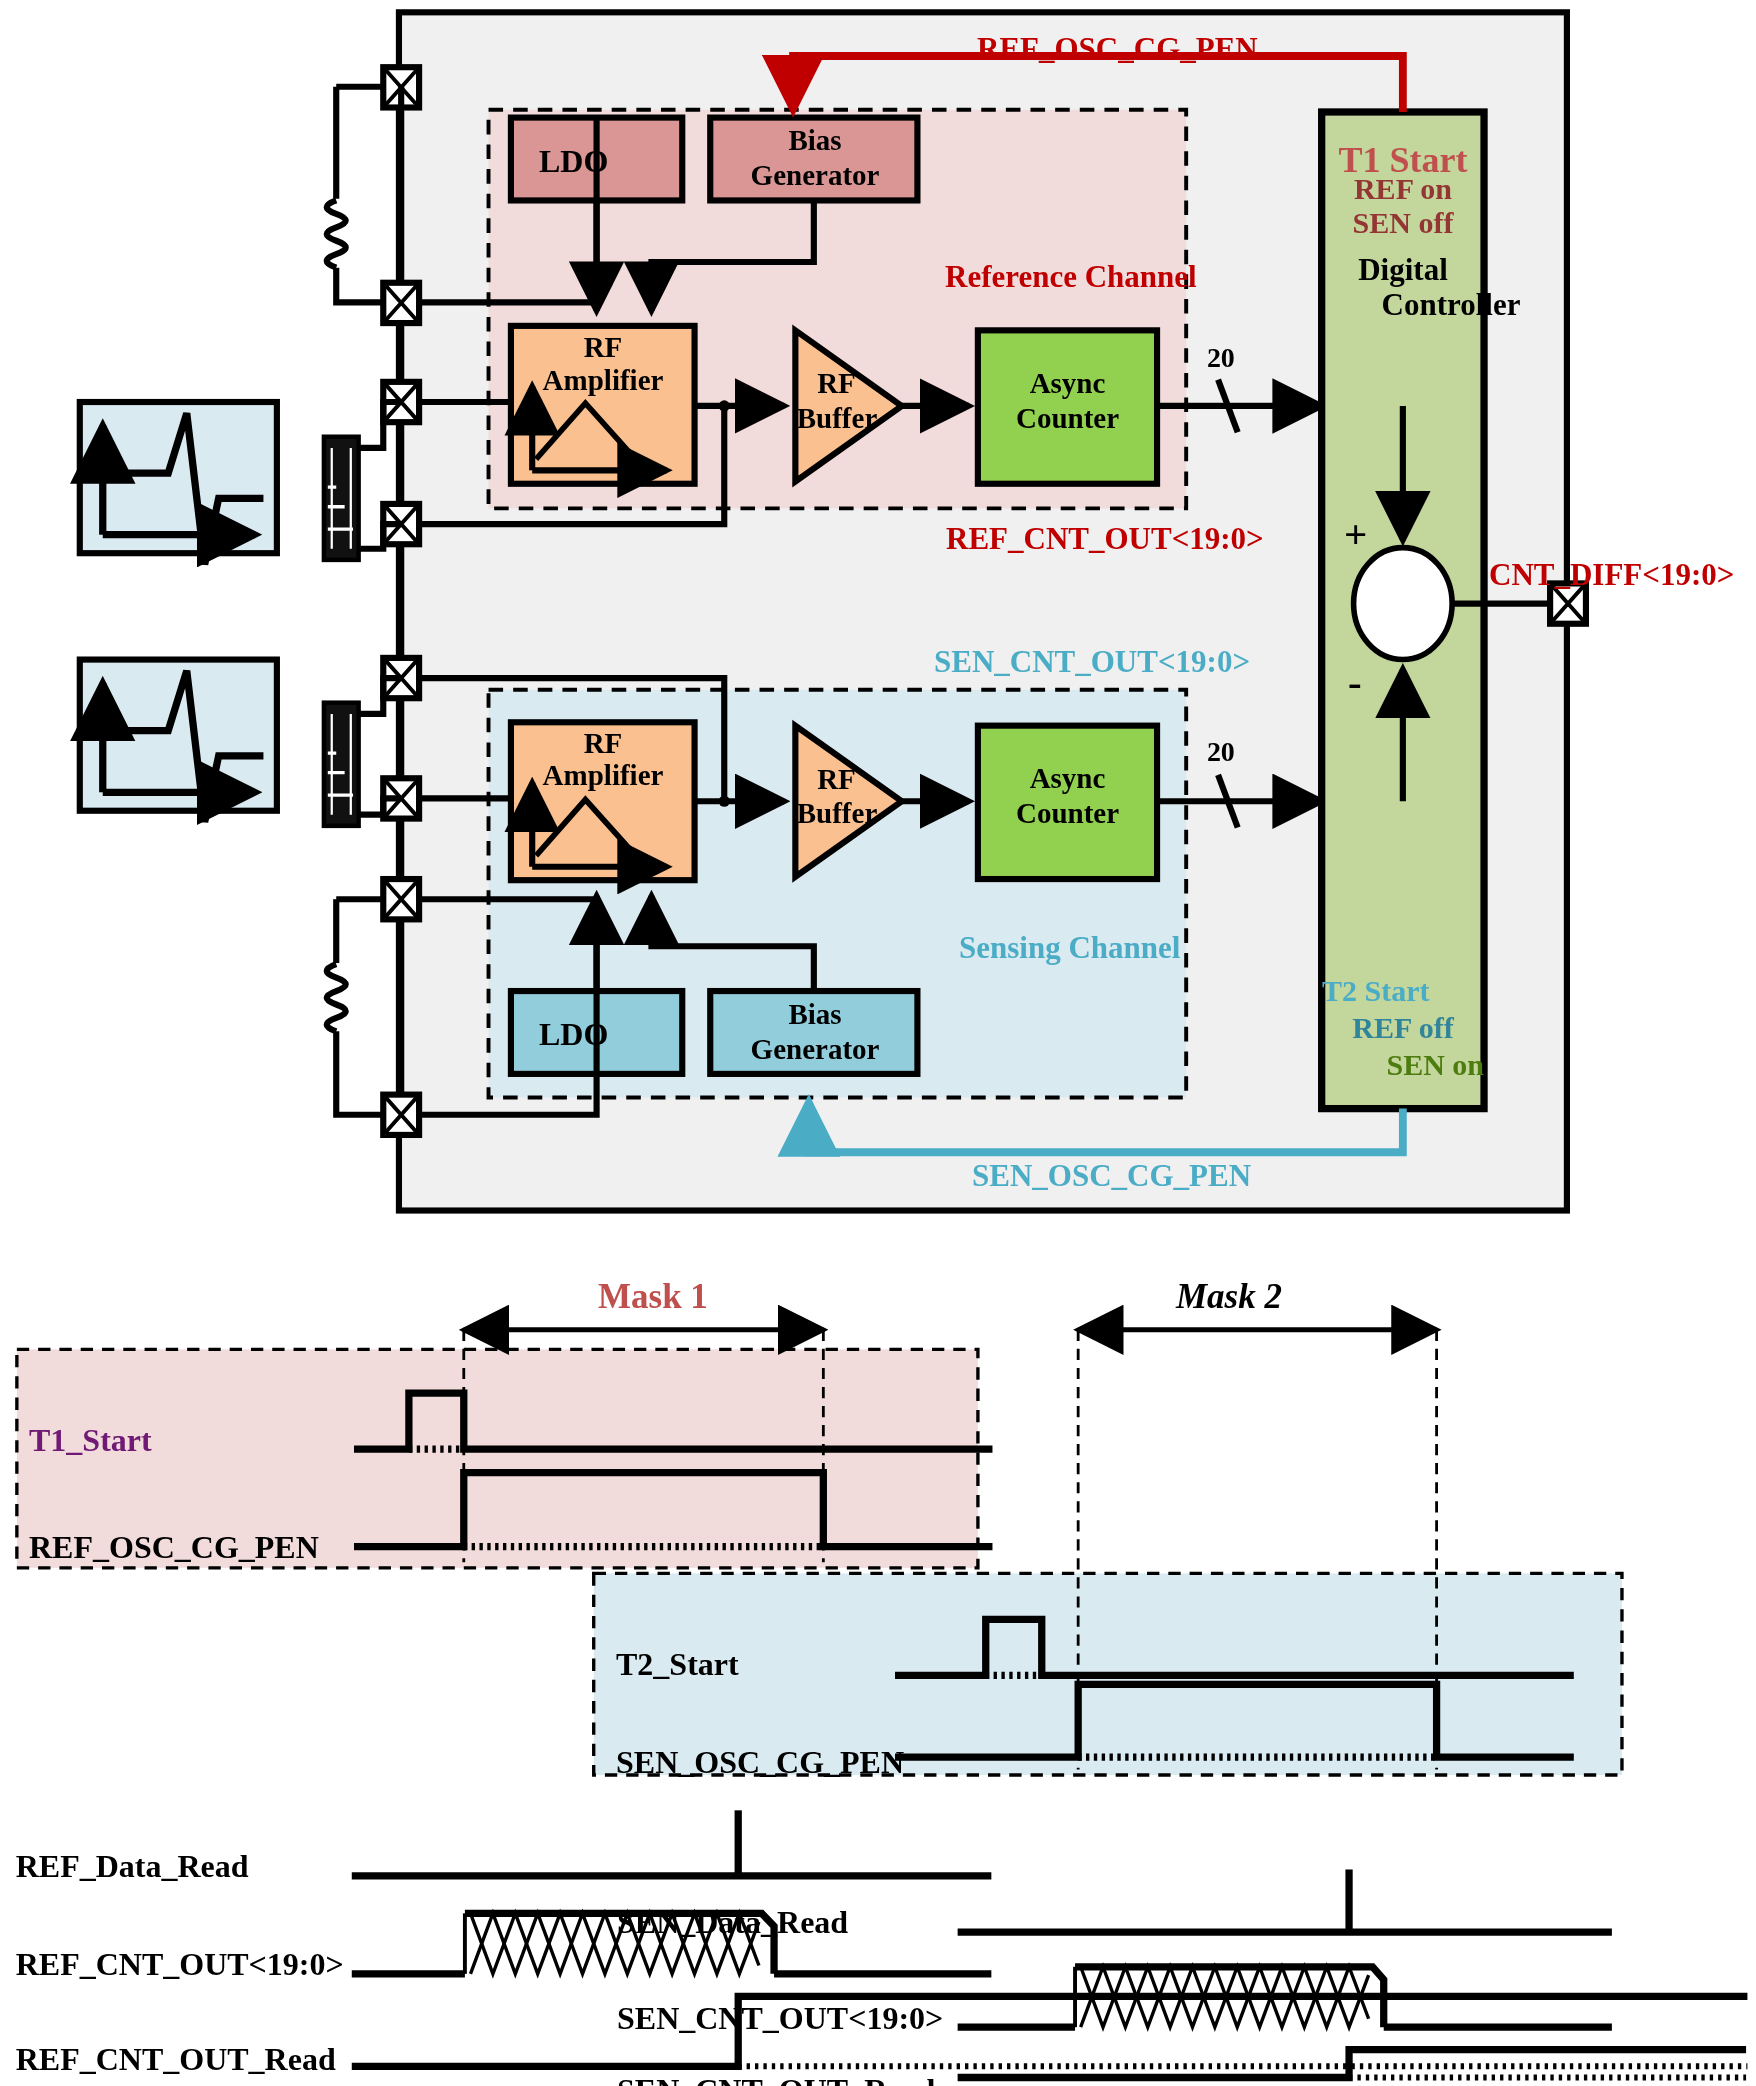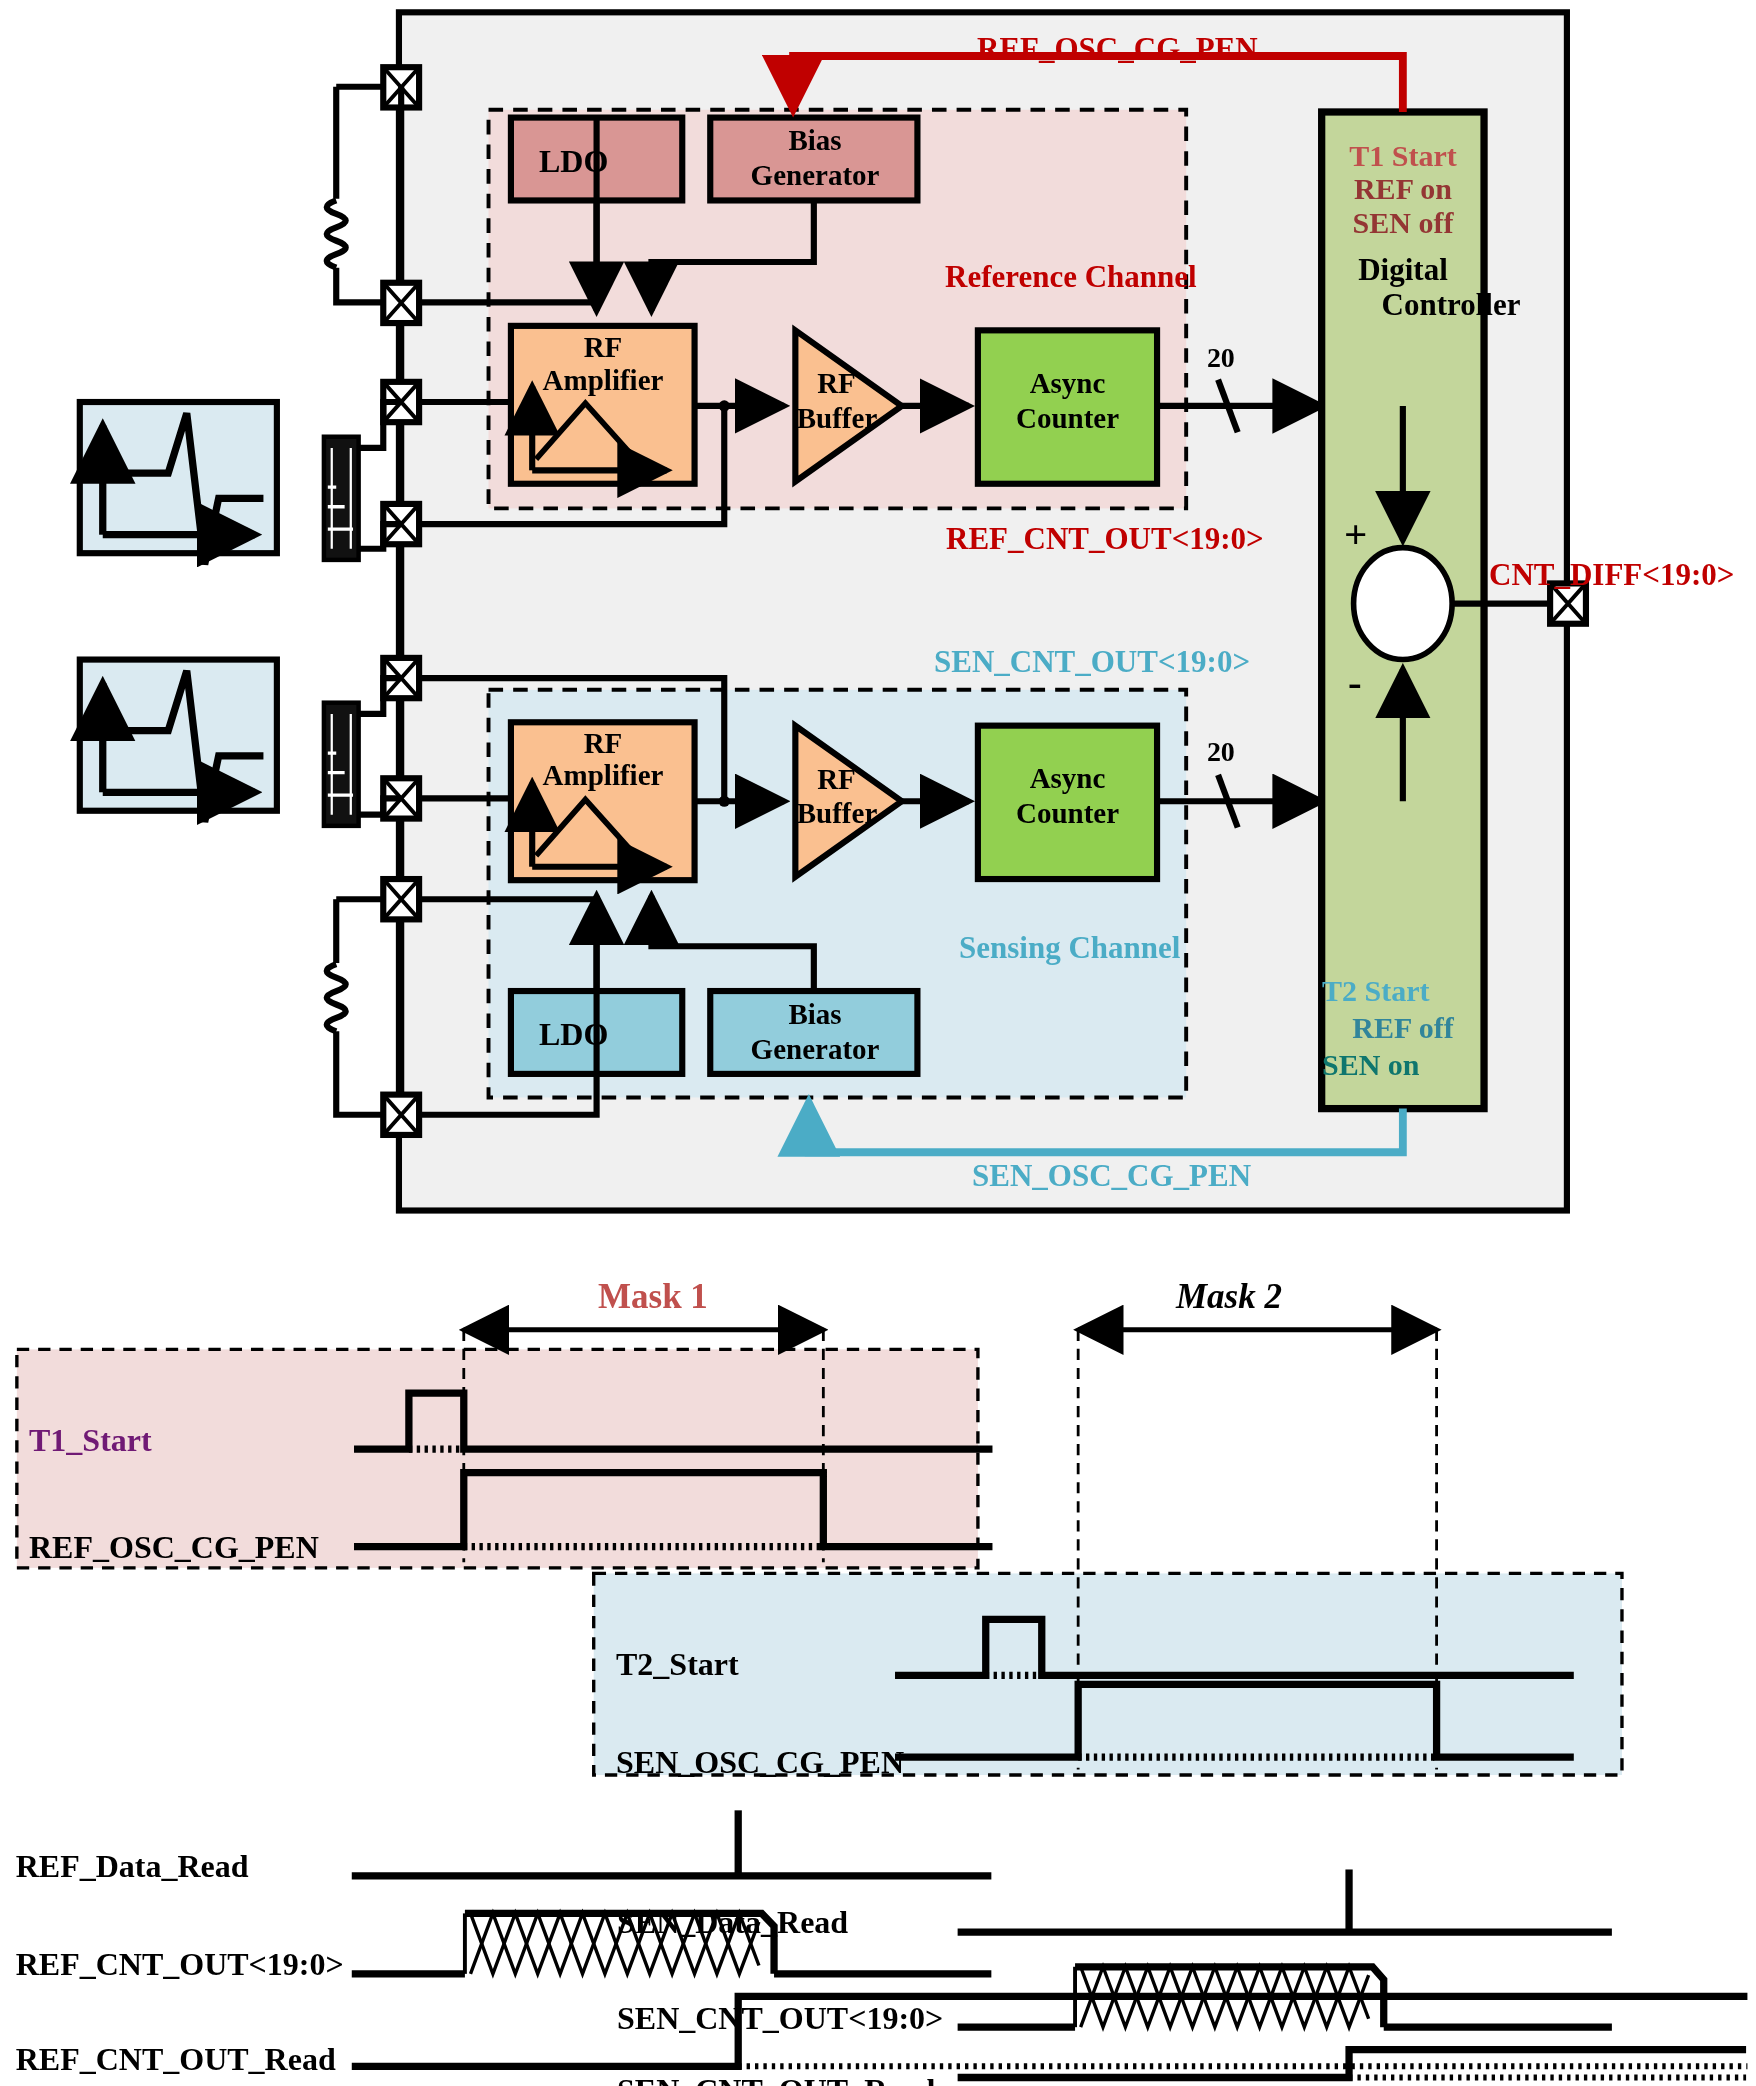"T1 Start" div.lbl { font-size: 30px -> 36px }
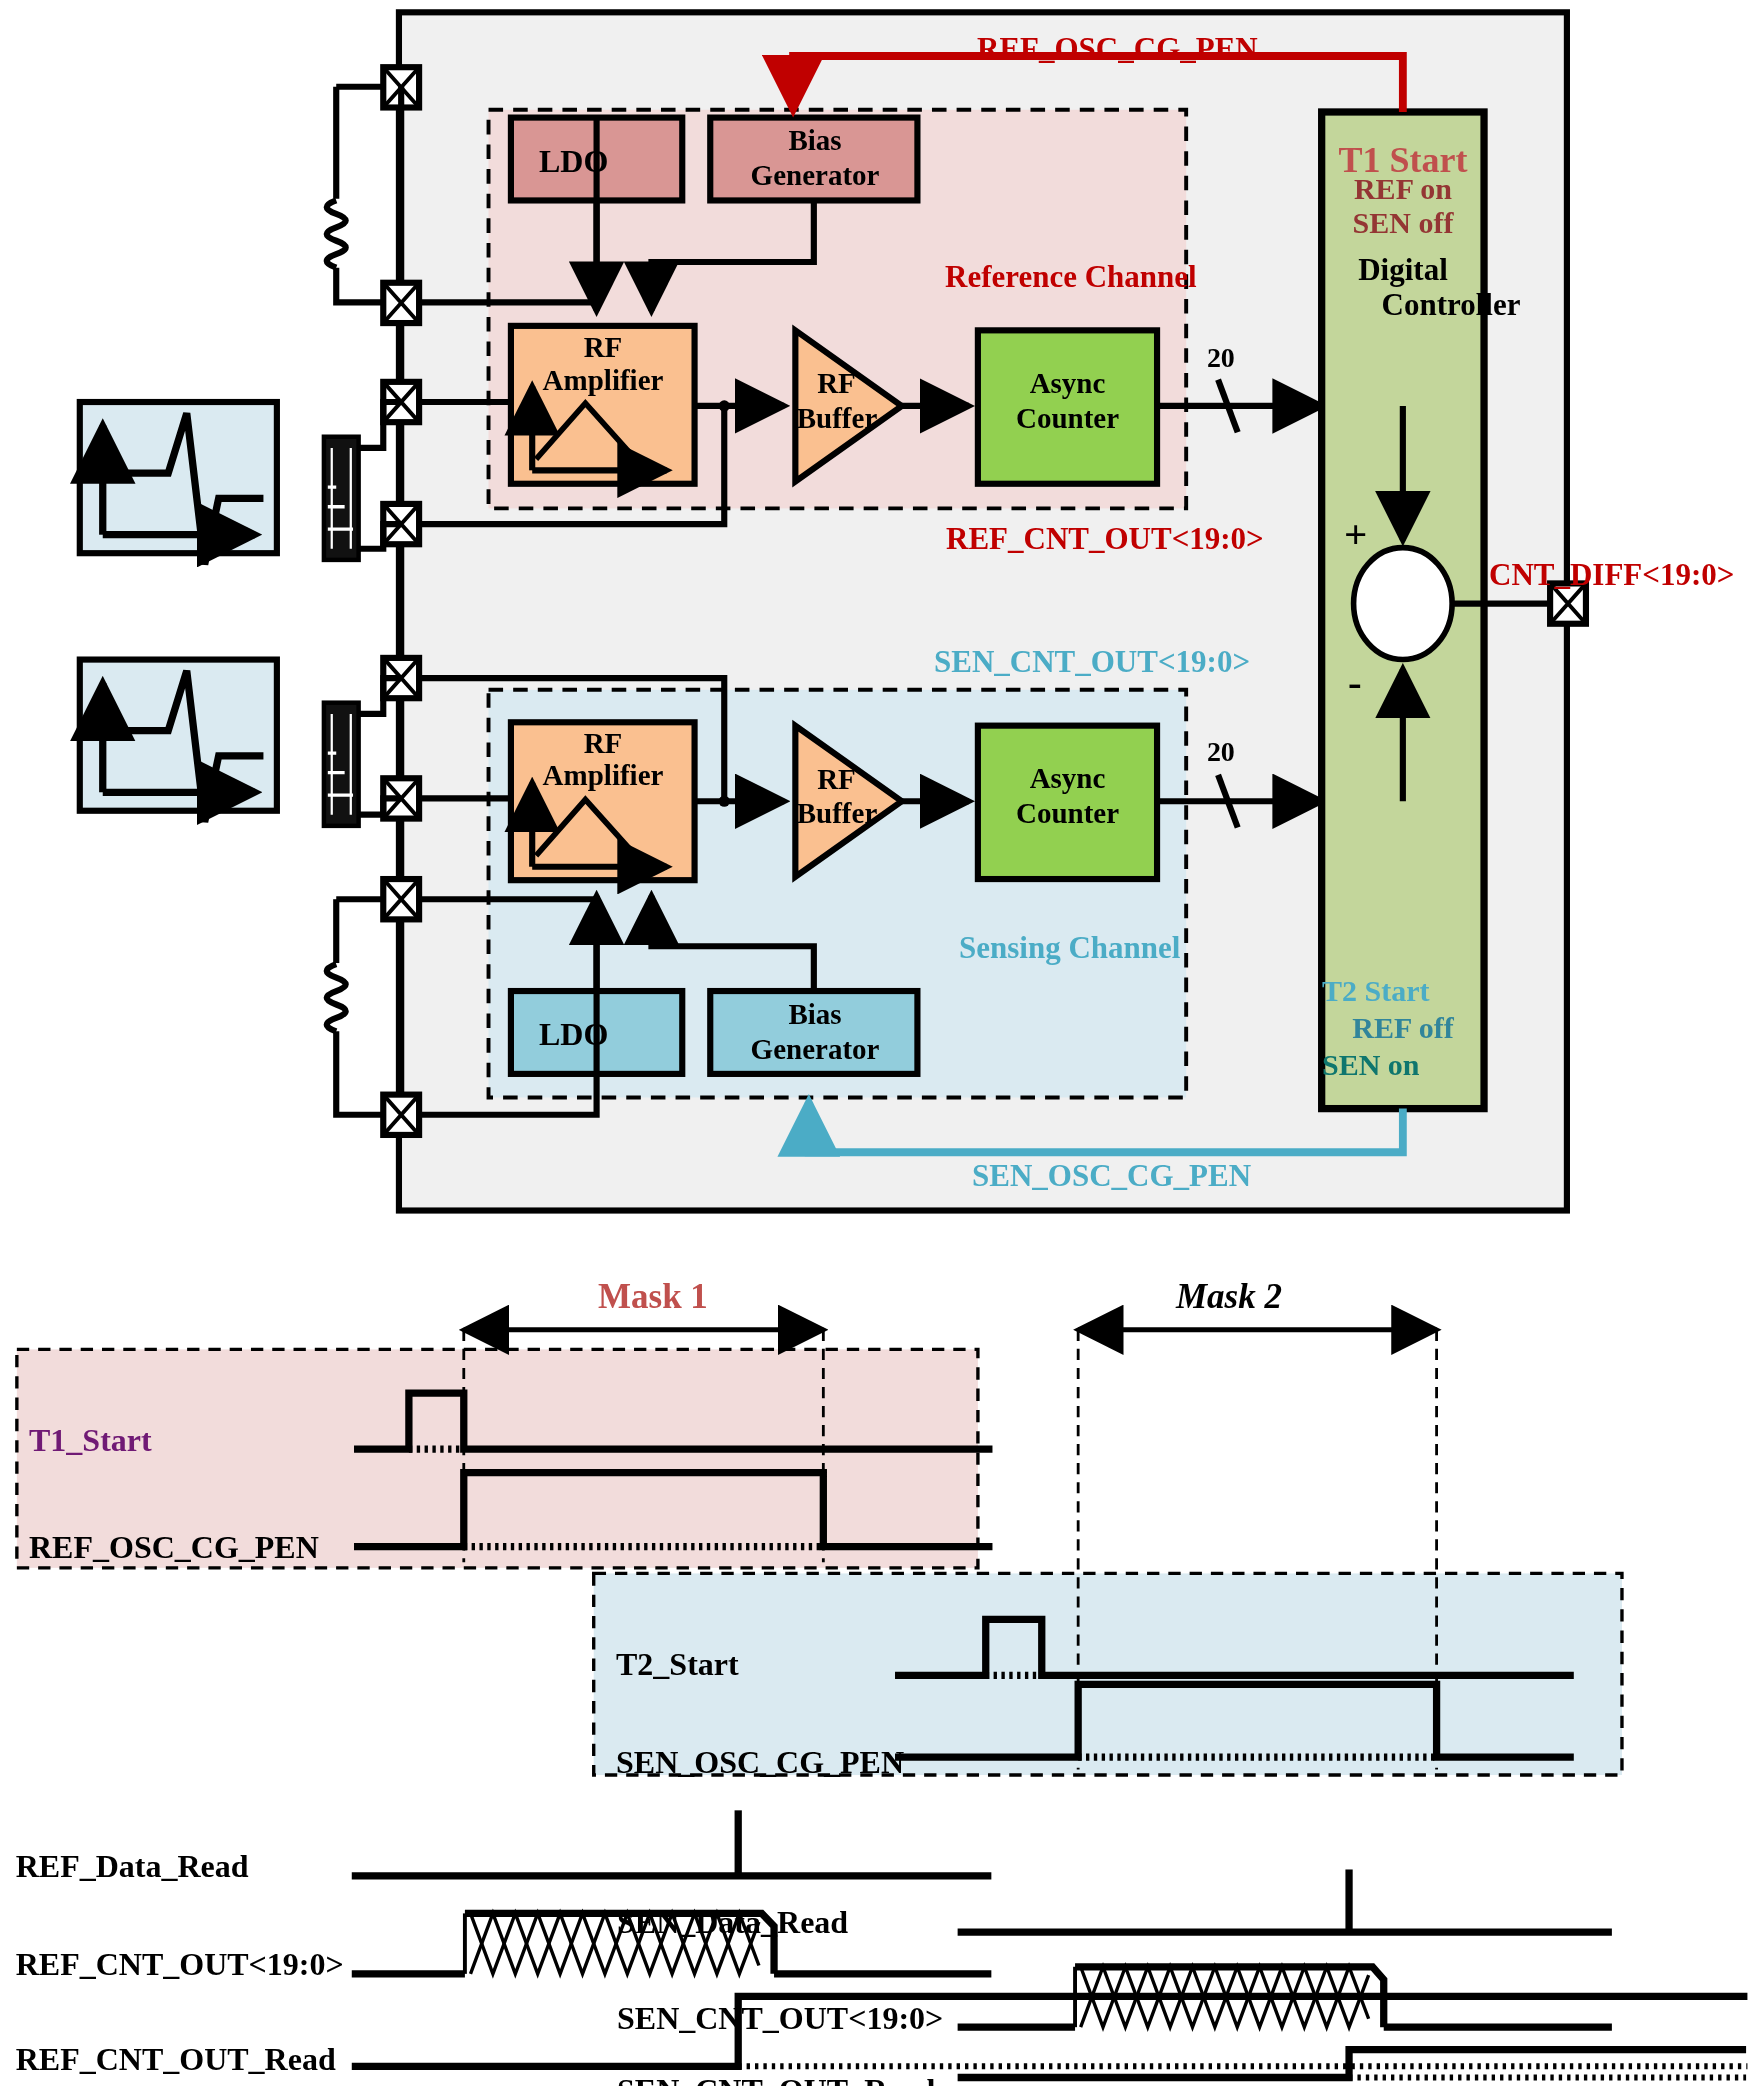"SEN on" div.lbl { color: #0f766e -> #4d7c0f; text-align: left -> right }
